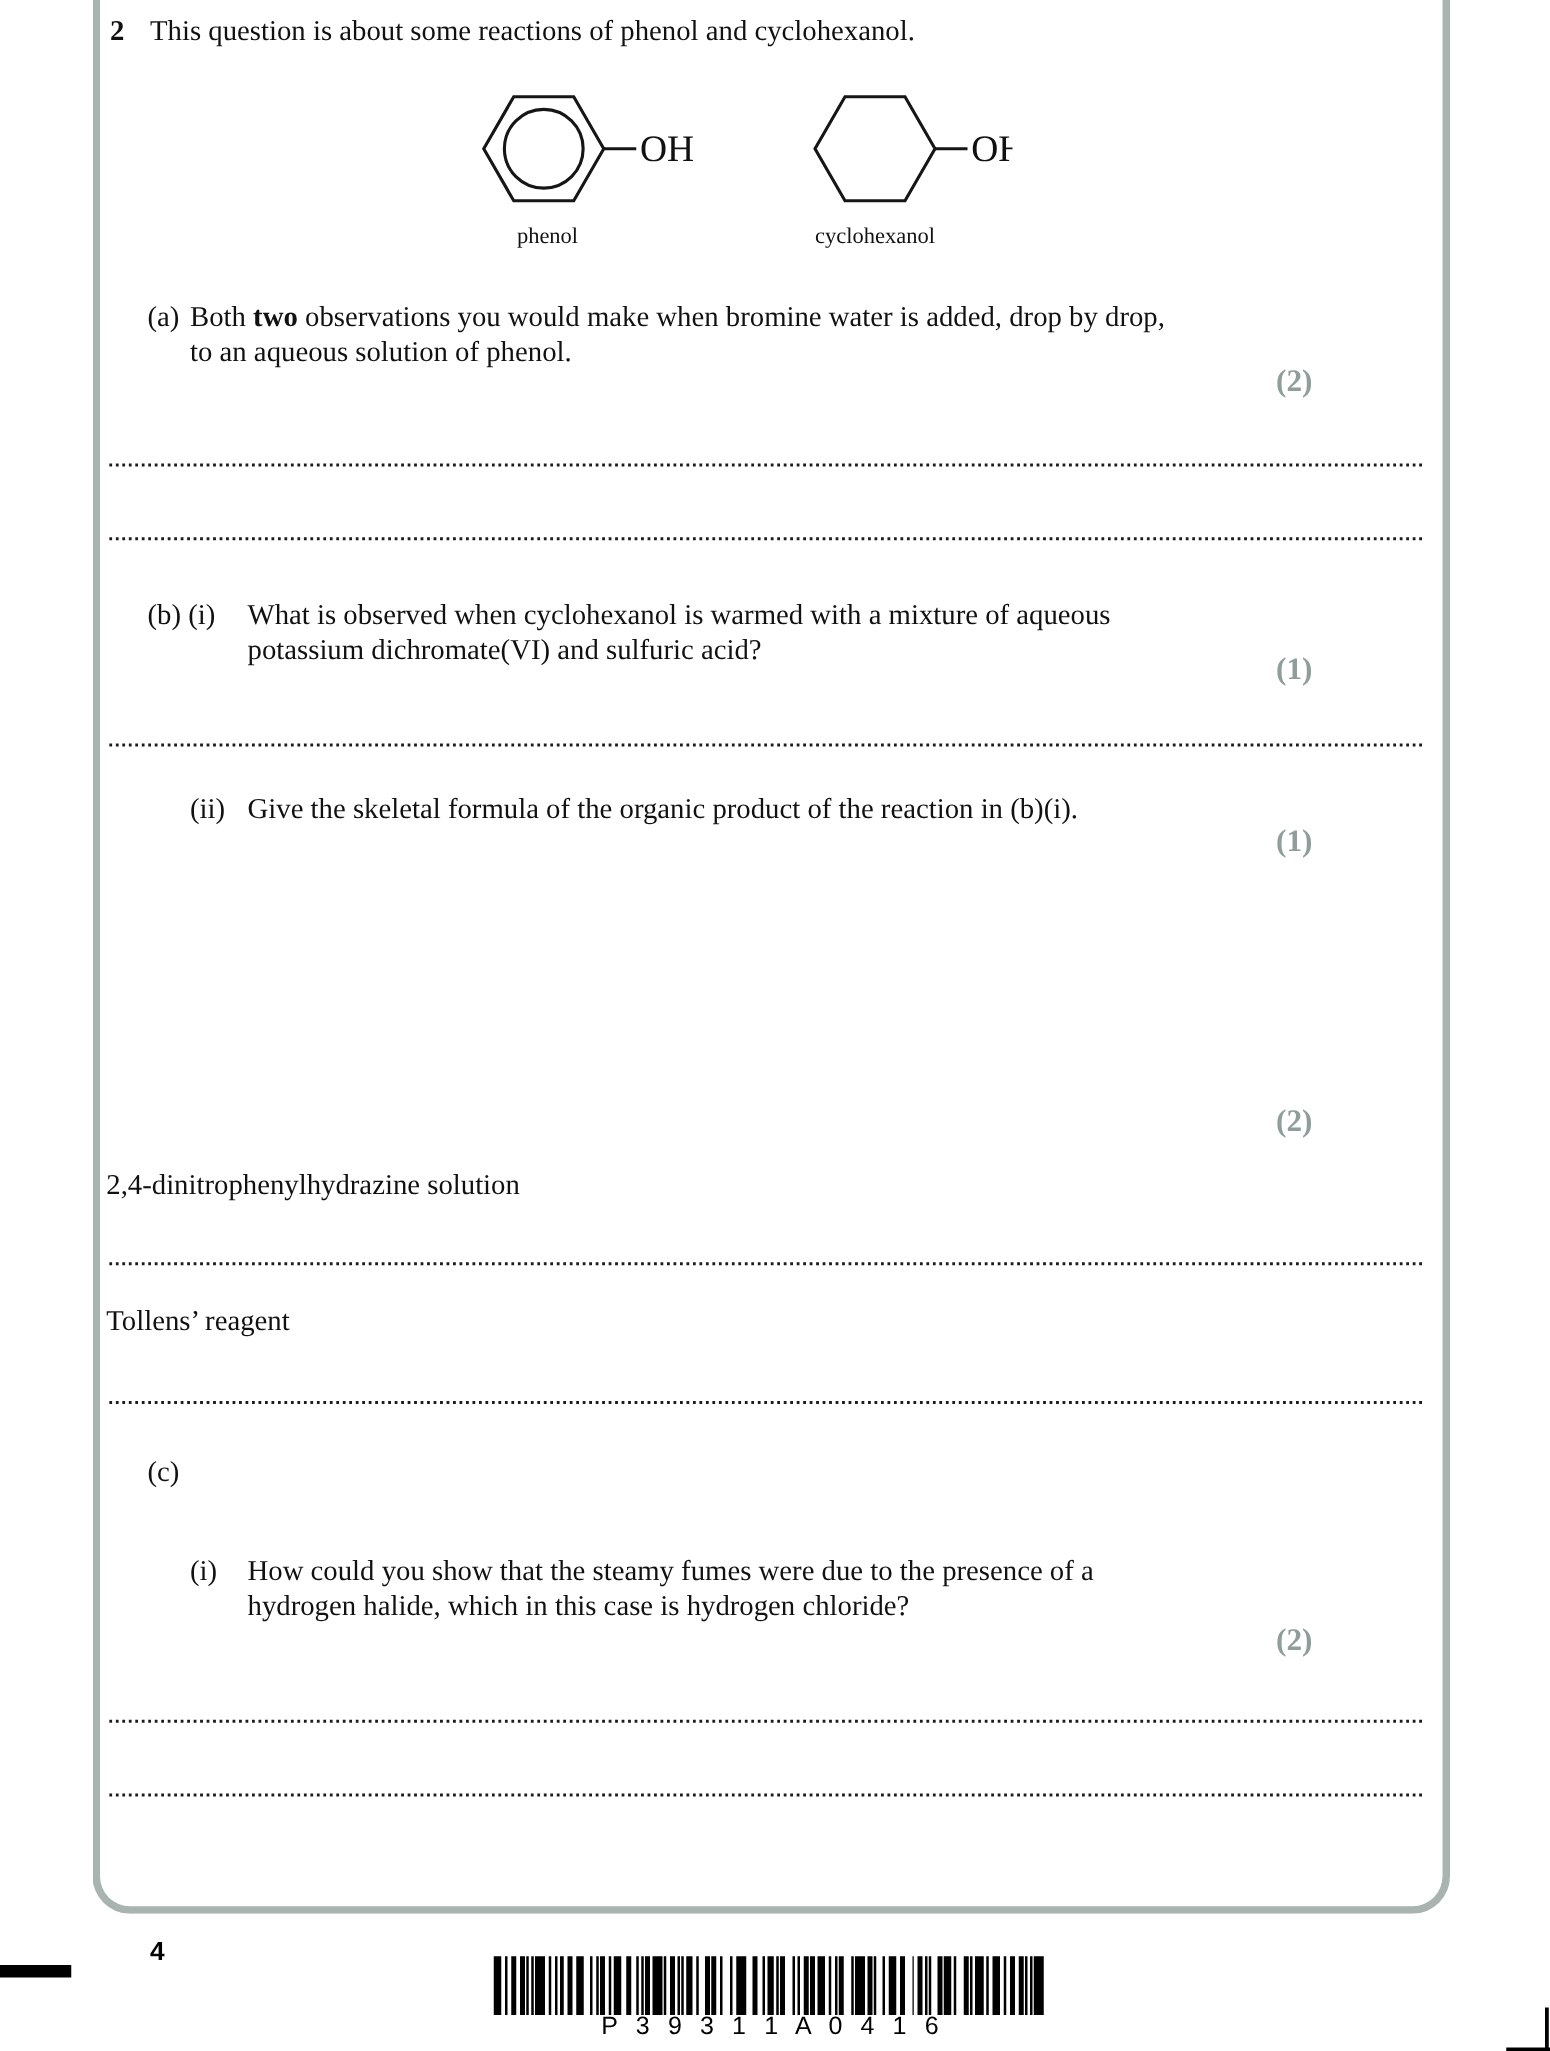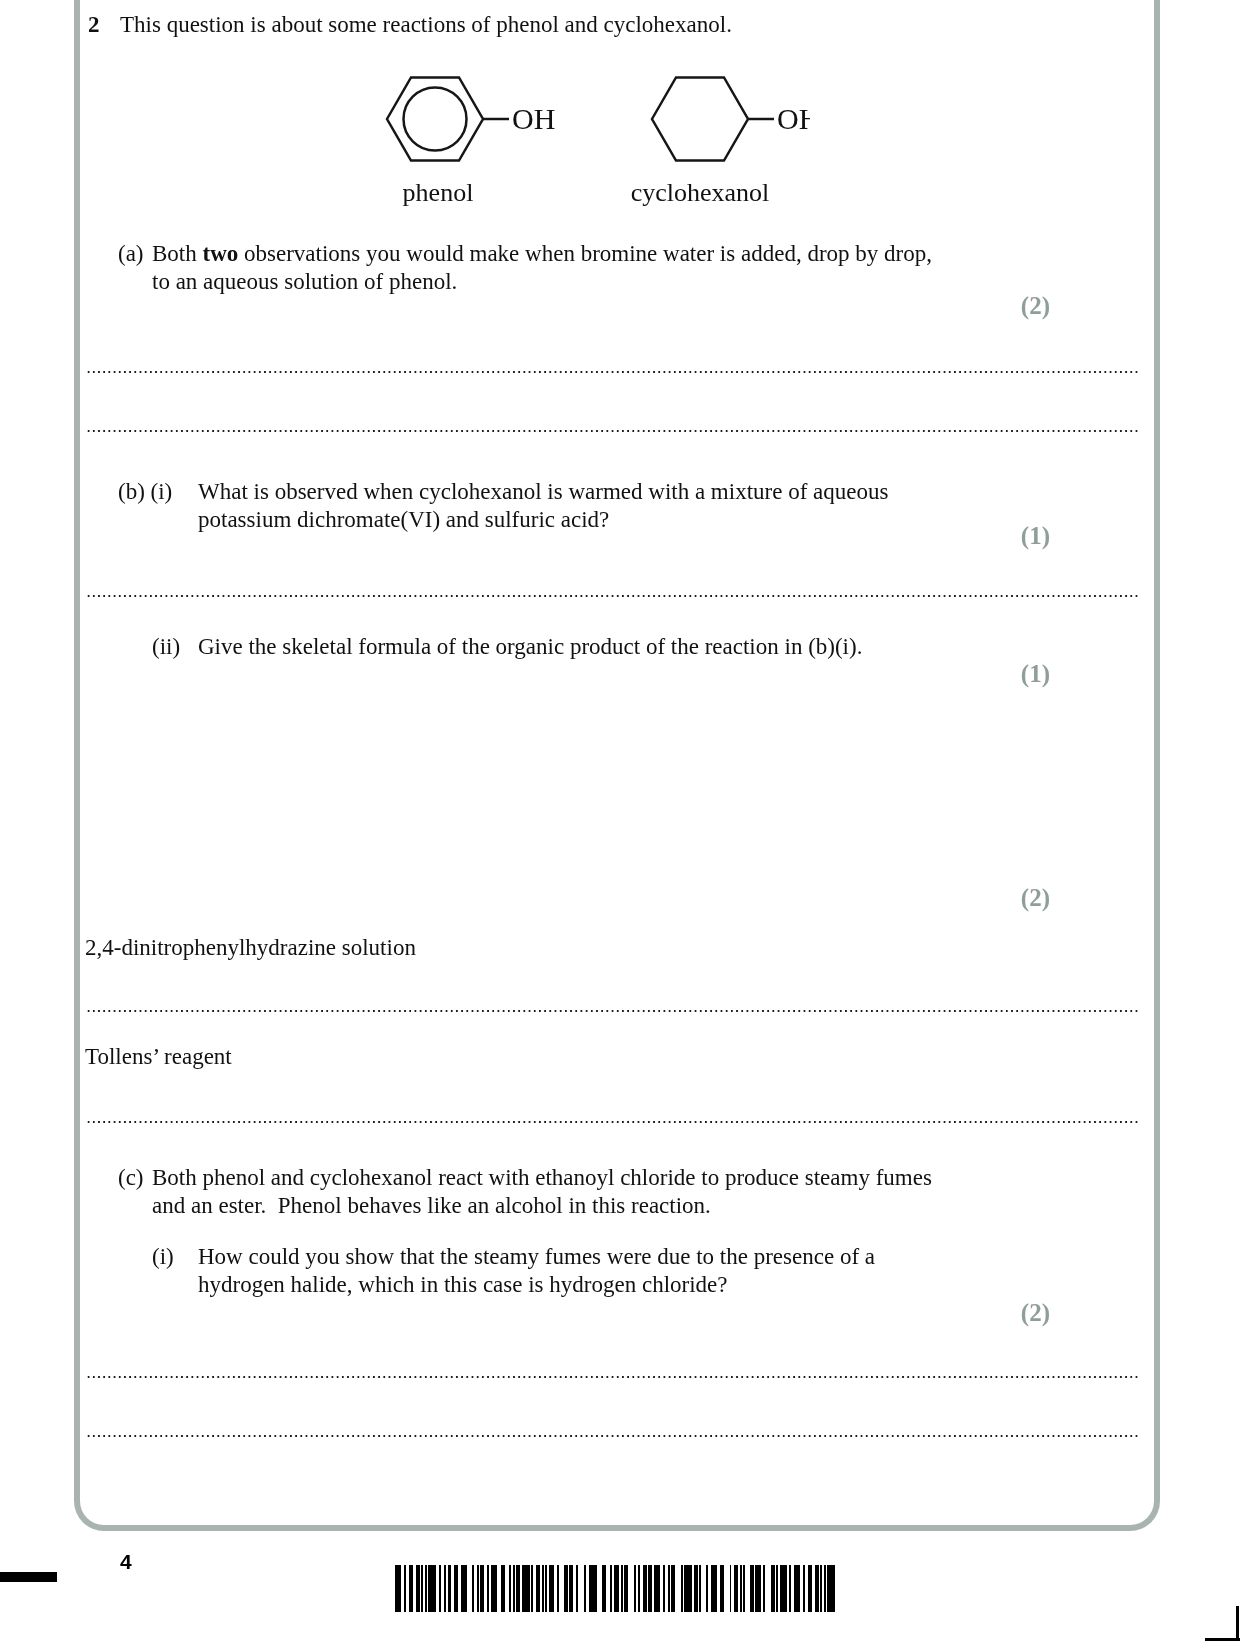"phenol" .struct-label { font-size: 26px -> 18px }
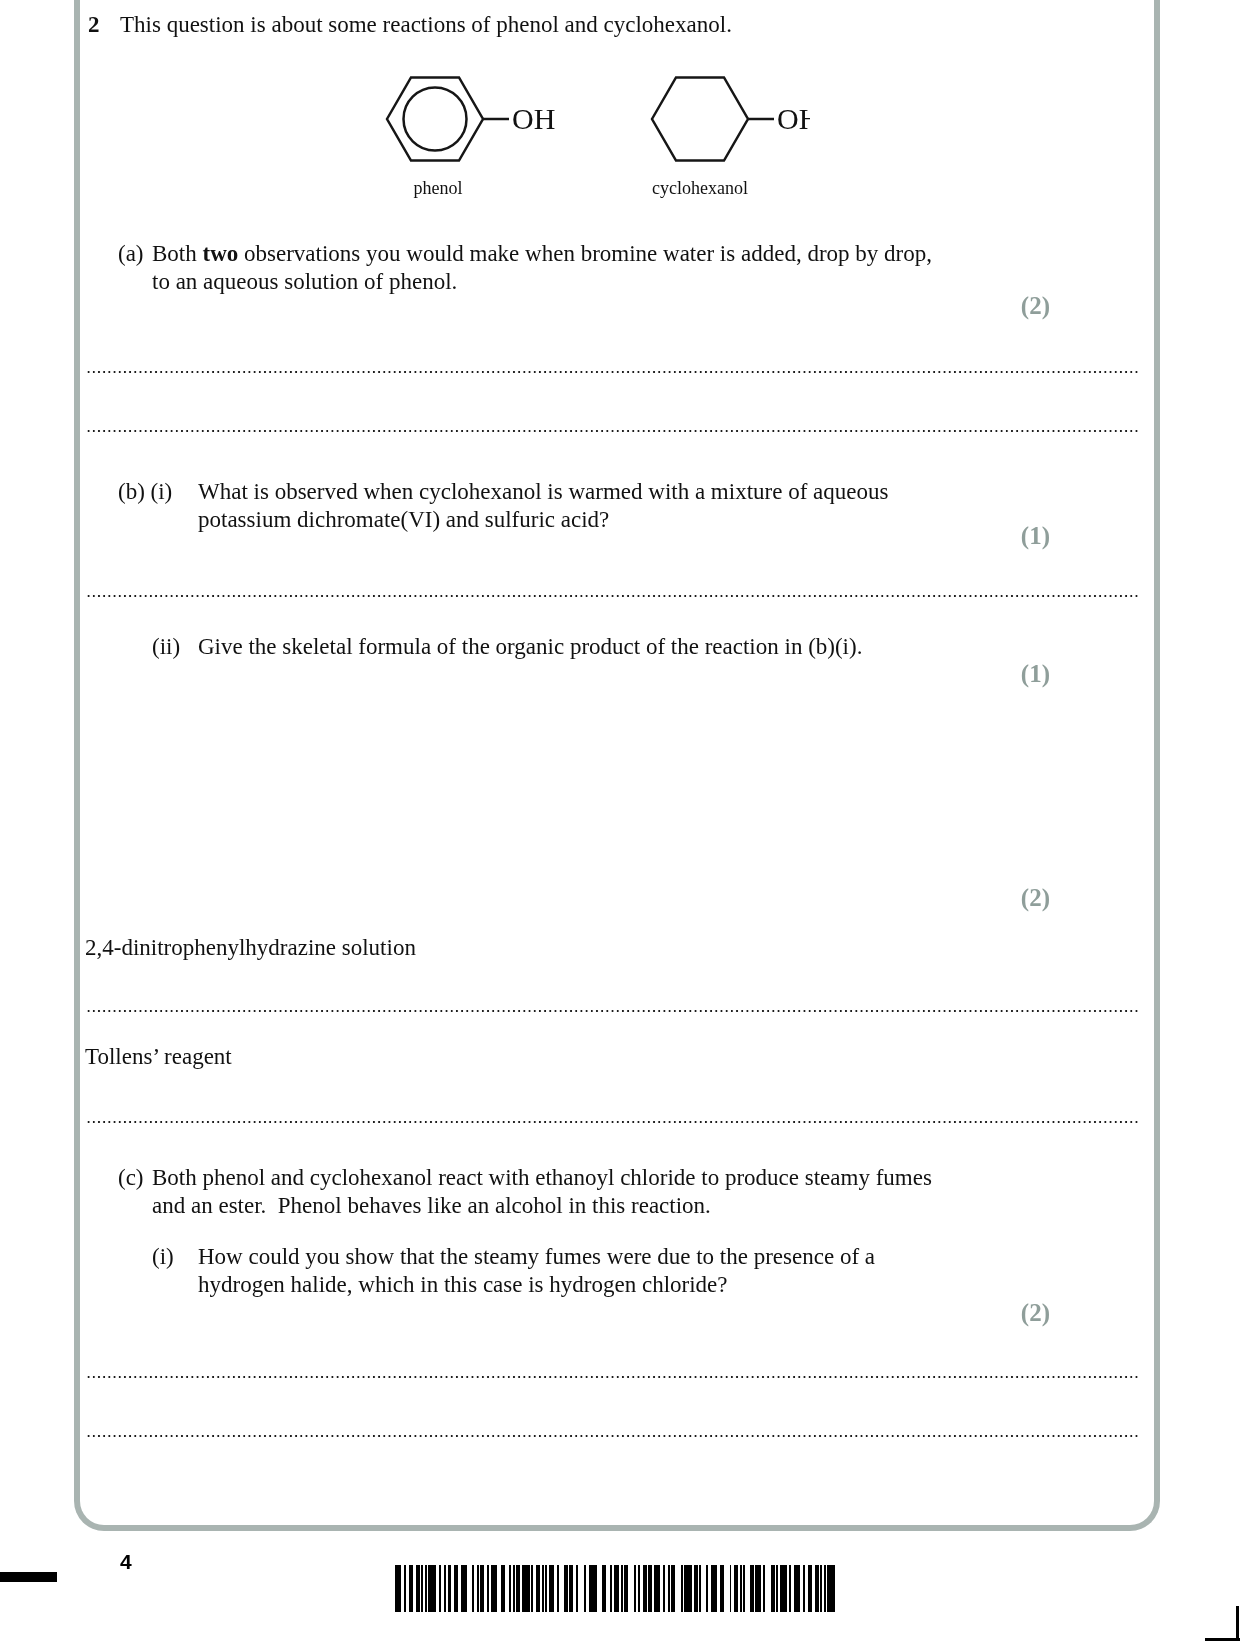"Both phenol and cyclohexanol react" span.ptext { html: <span>Both phenol and cyclohexanol react with ethanoyl chloride to produce steamy fumes and an ester. Phenol behaves like an alcohol in this reaction.</span> -> none }
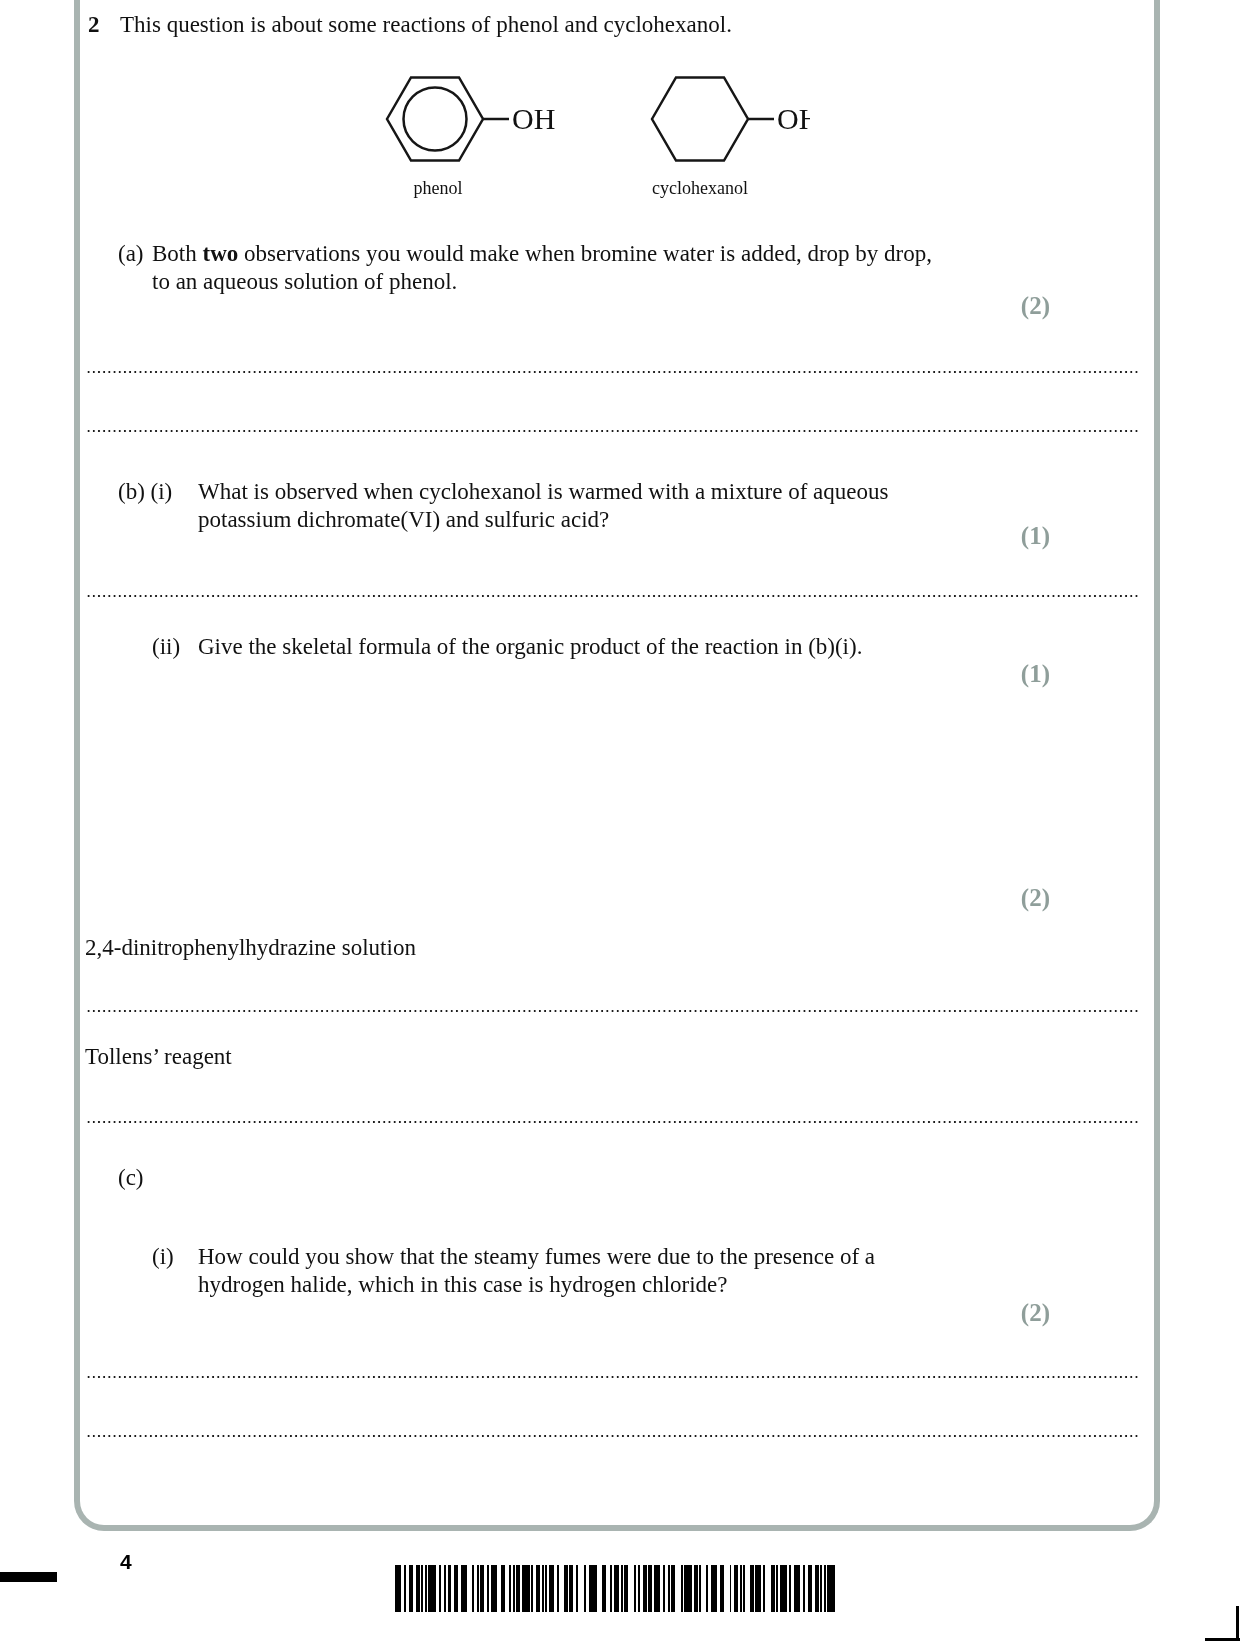"P 3 9 3 1" div.barcode-text { html: none -> <div>P 3 9 3 1 1 A 0 4 1 6</div> }
